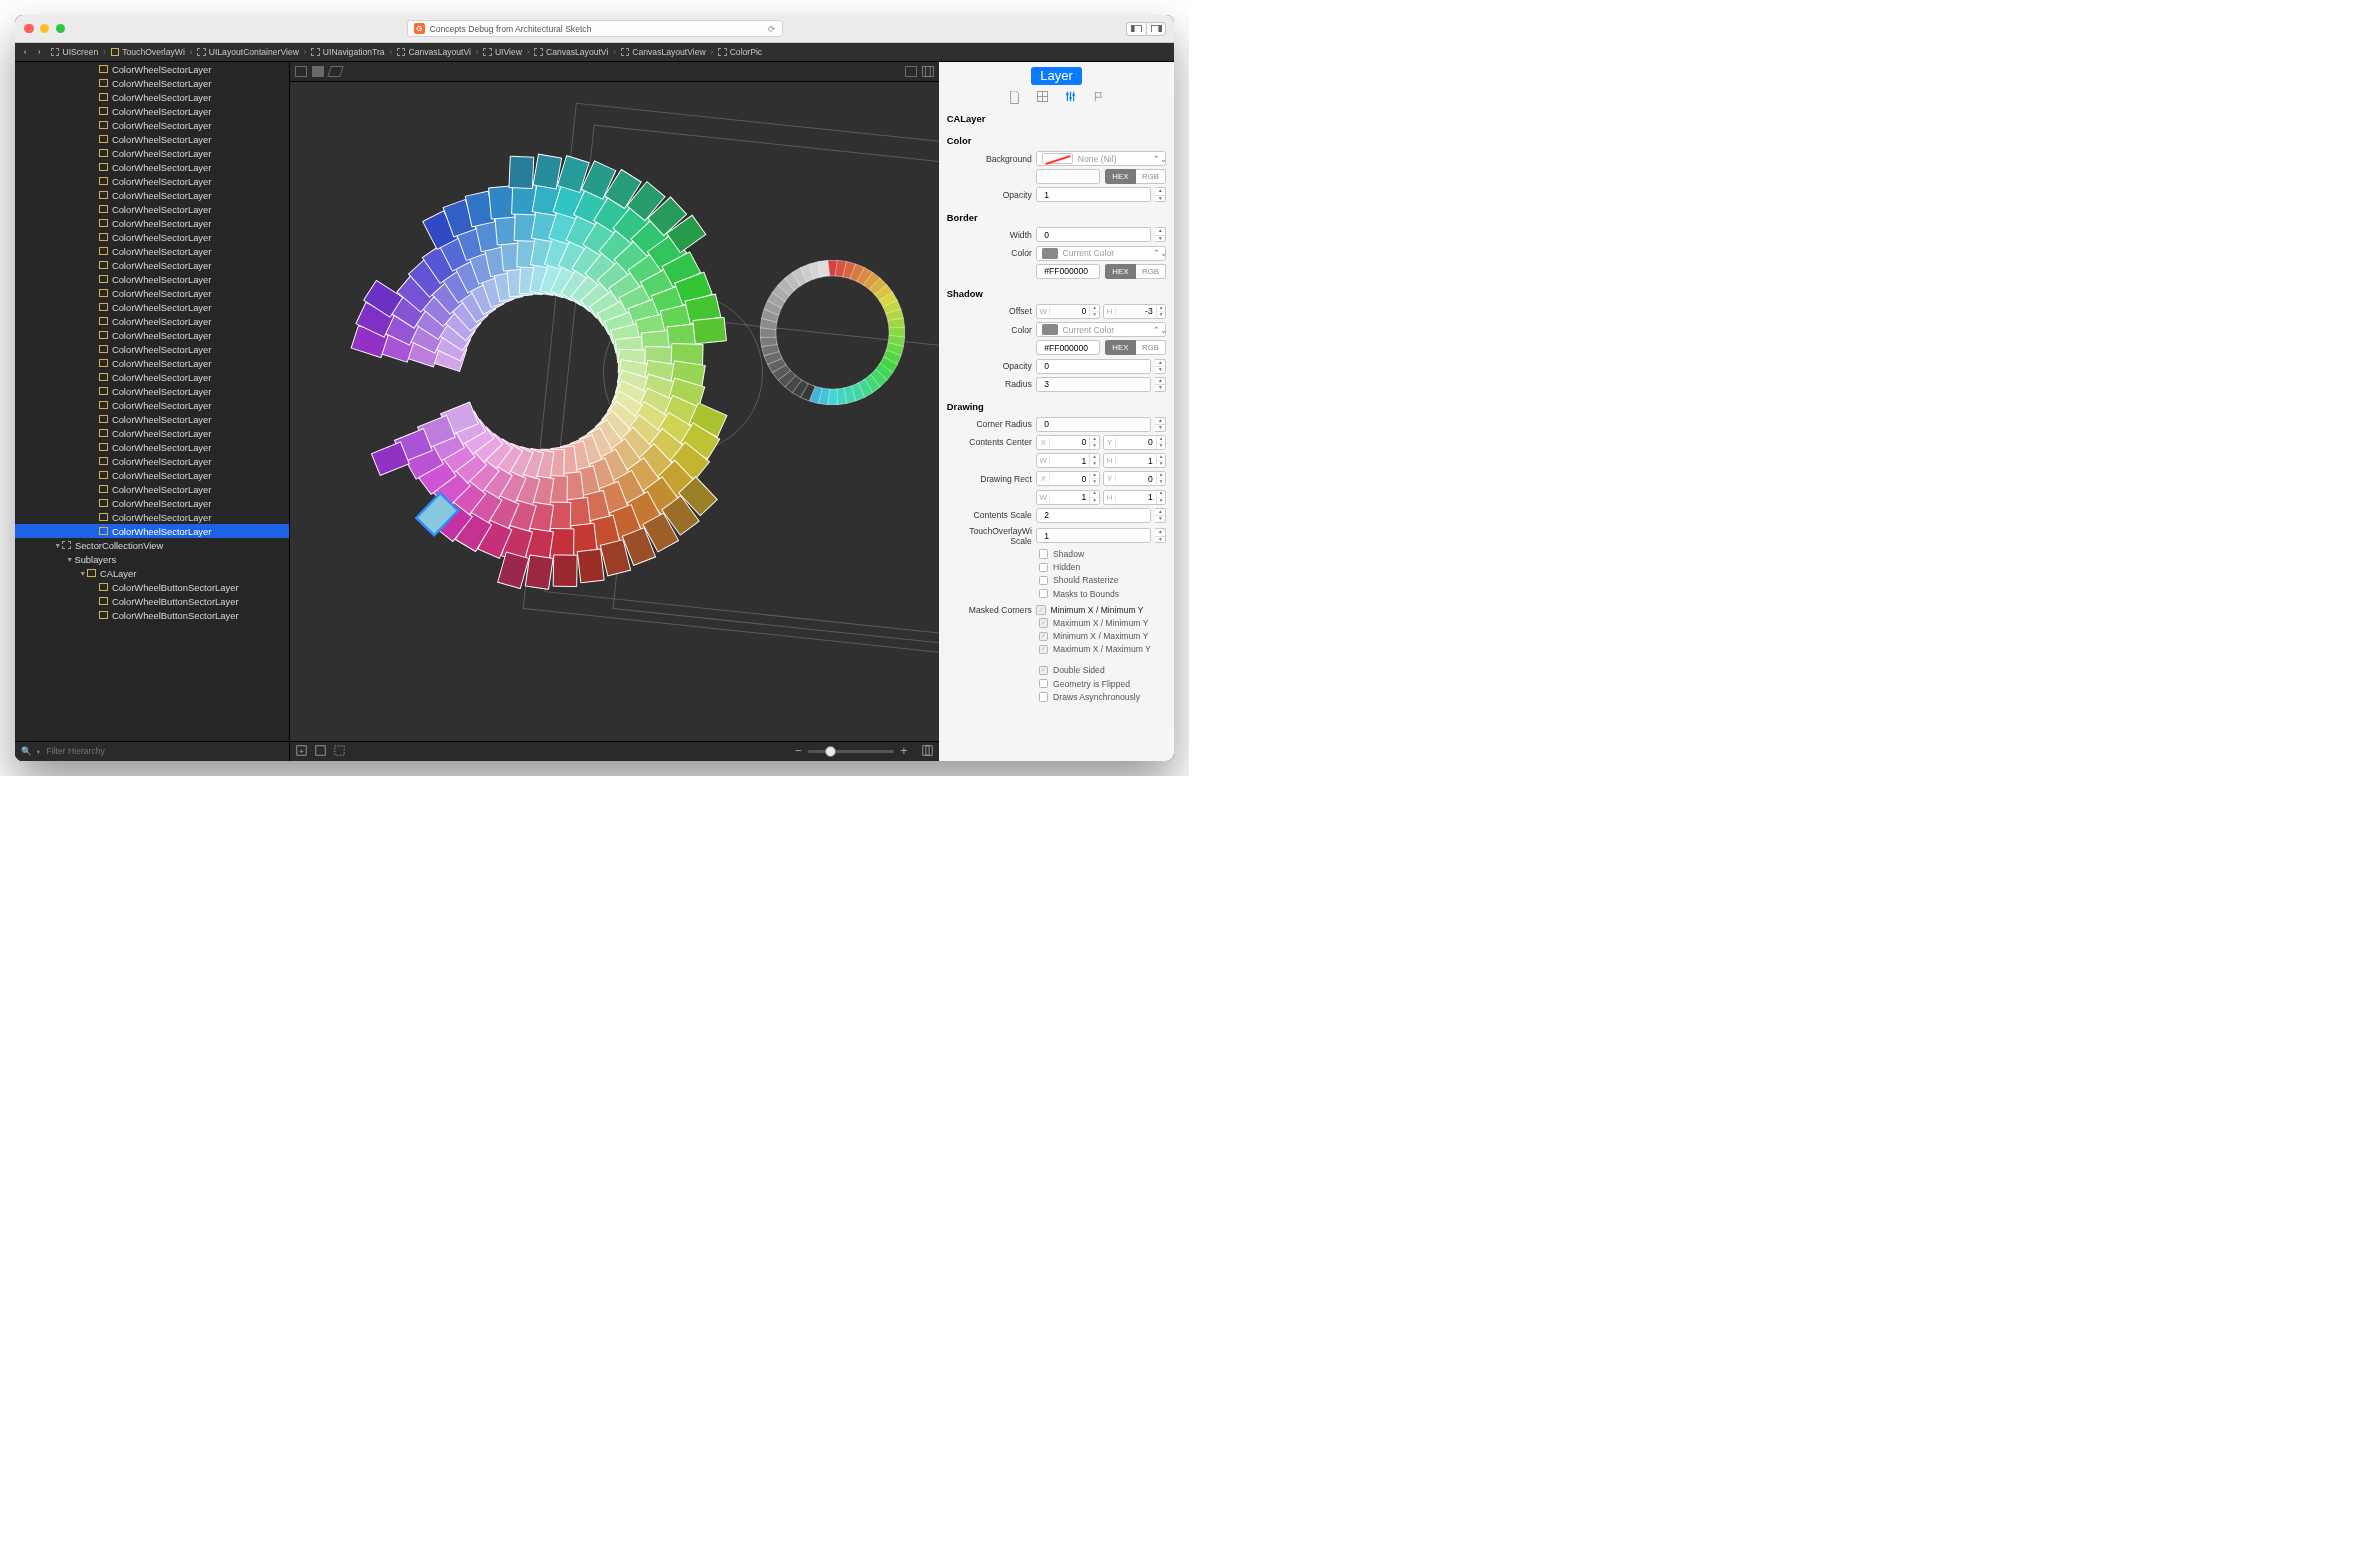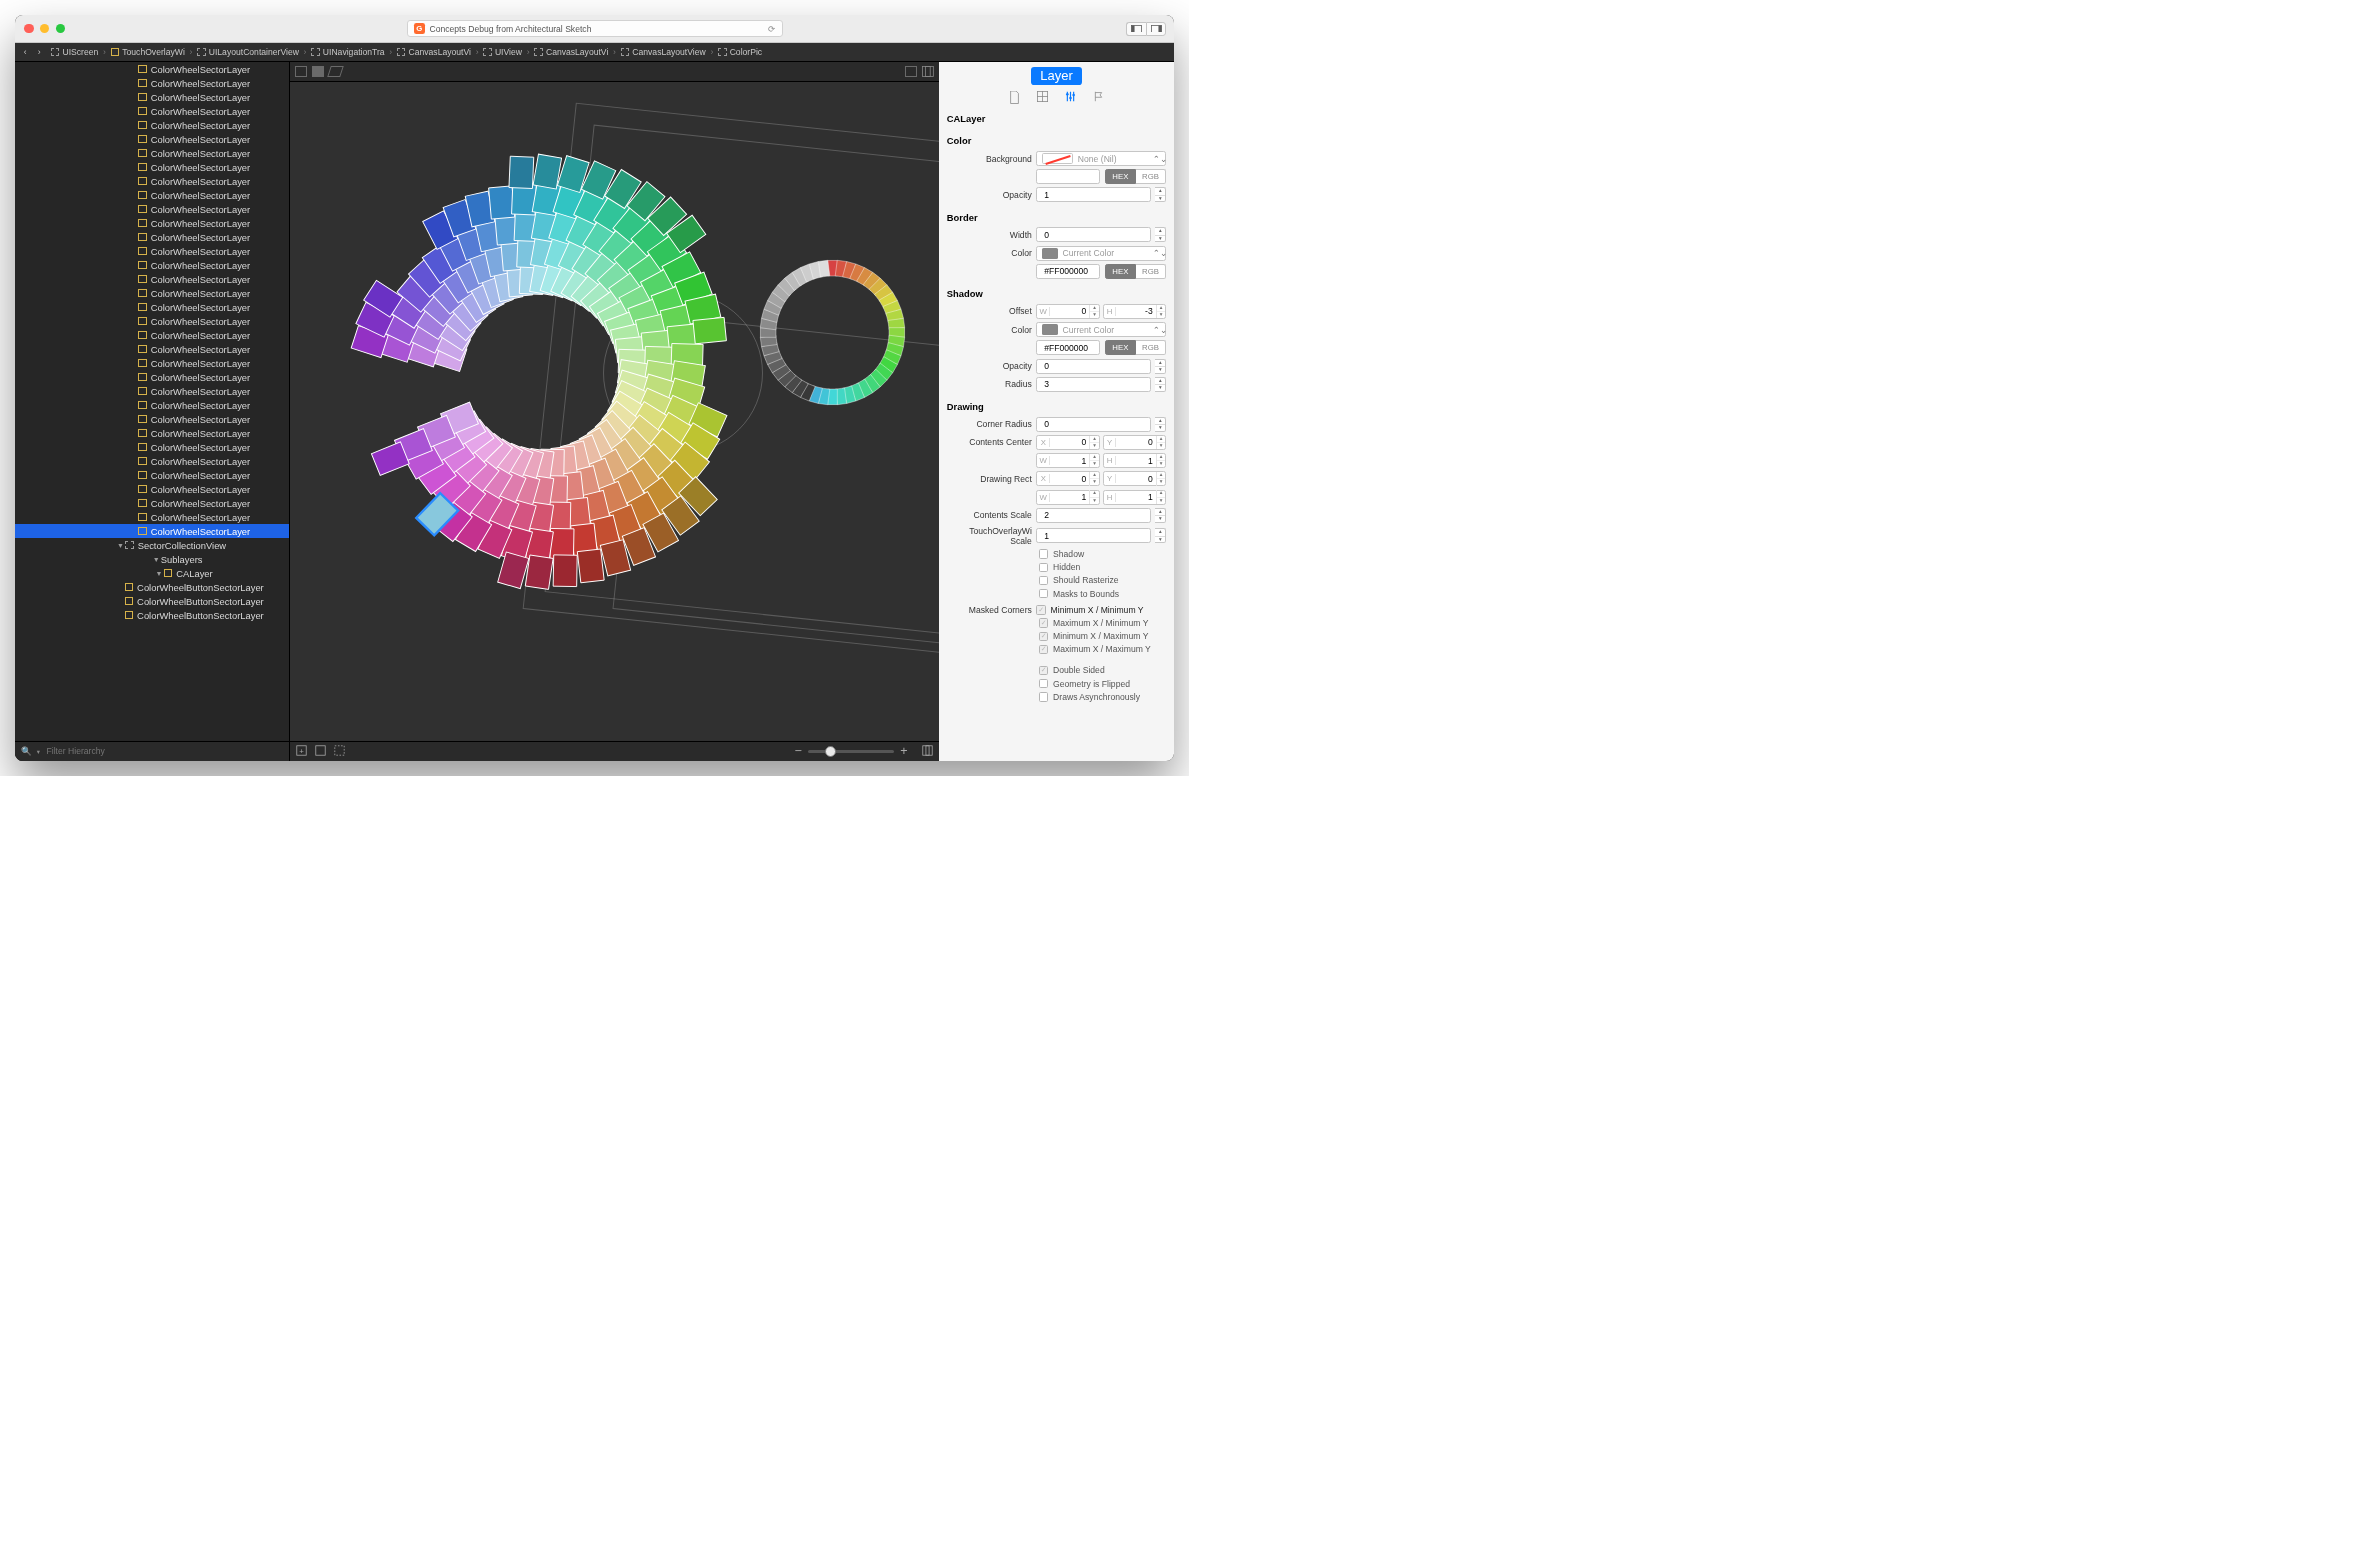"ColorWheelSectorLayer" .row { justify-content: center -> none }
